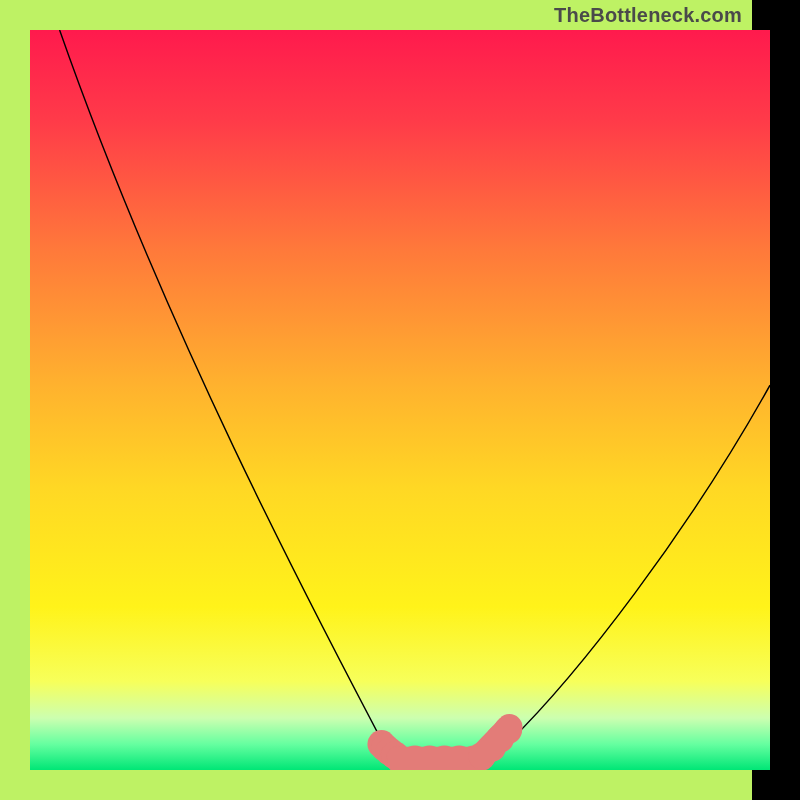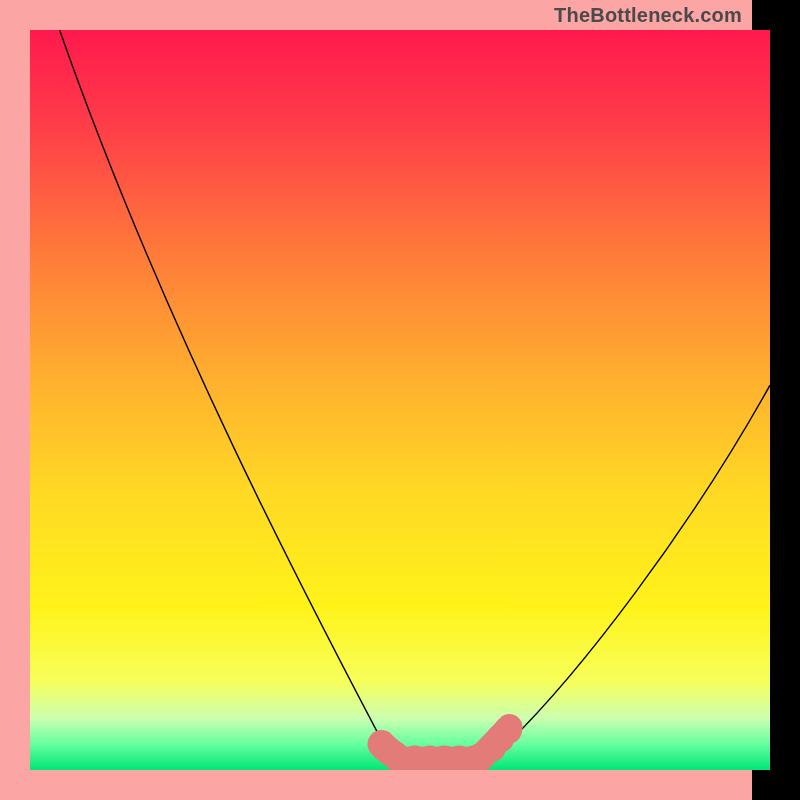"TheBottleneck.com" .frame { background: #fca5a5 -> #bef264 }
